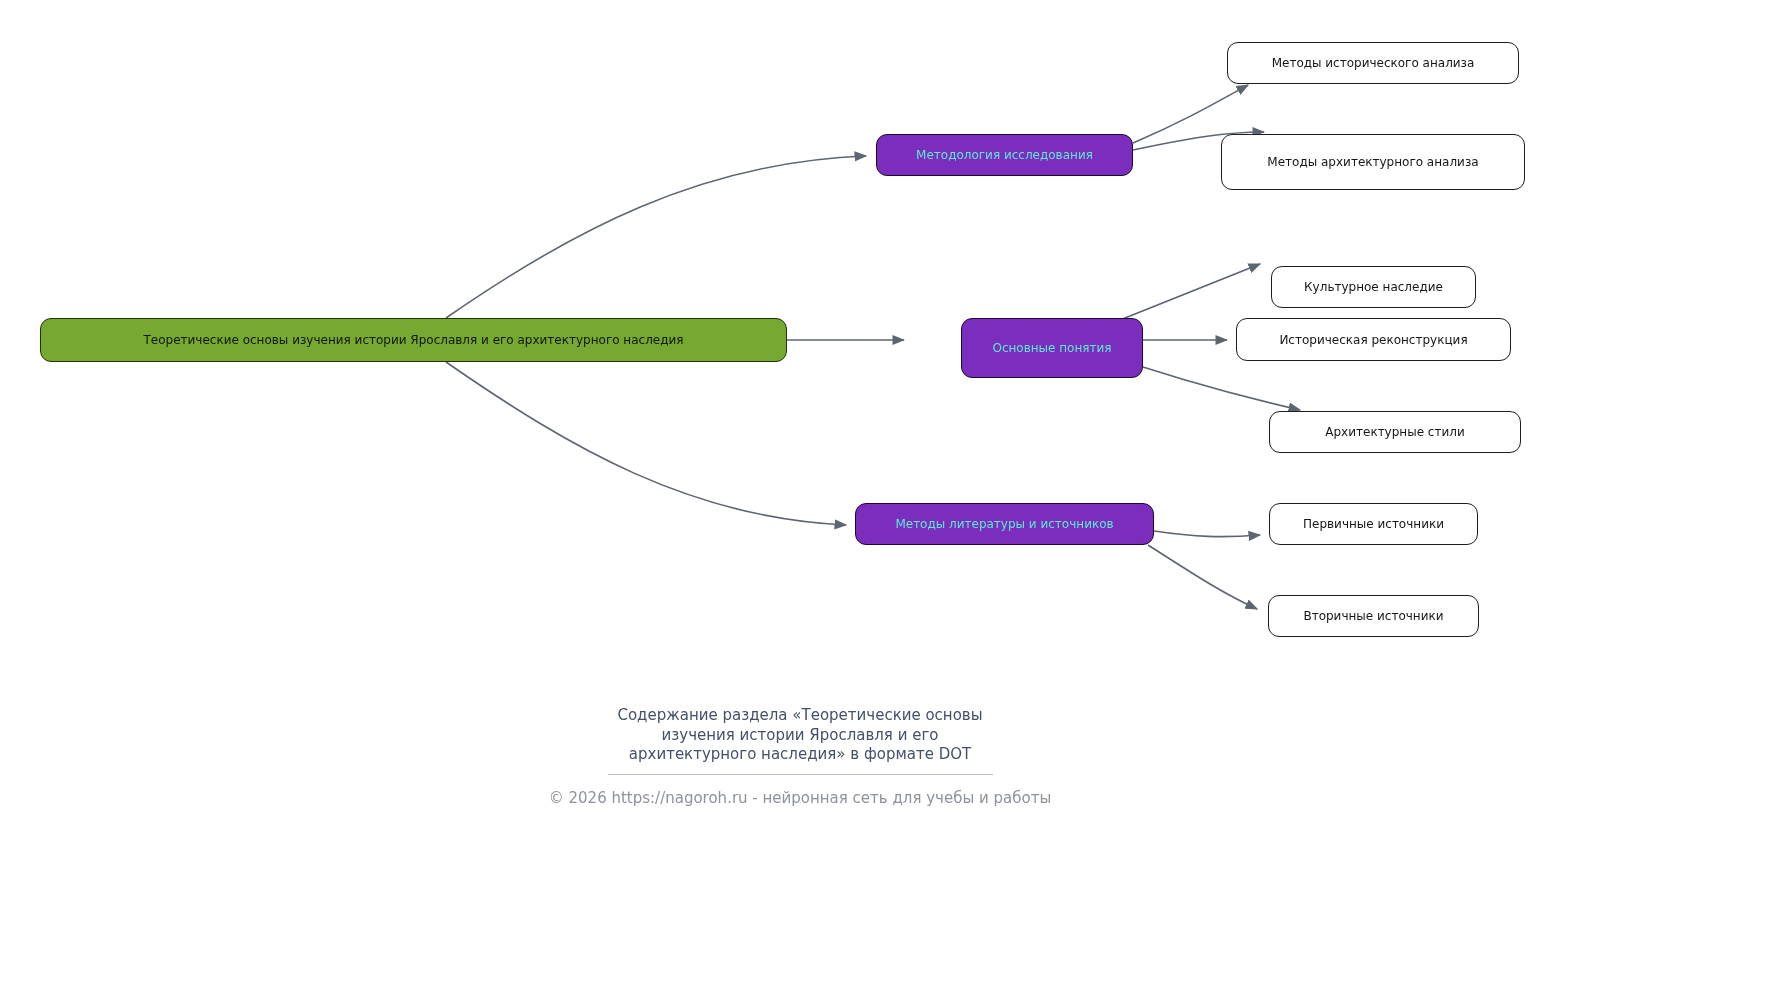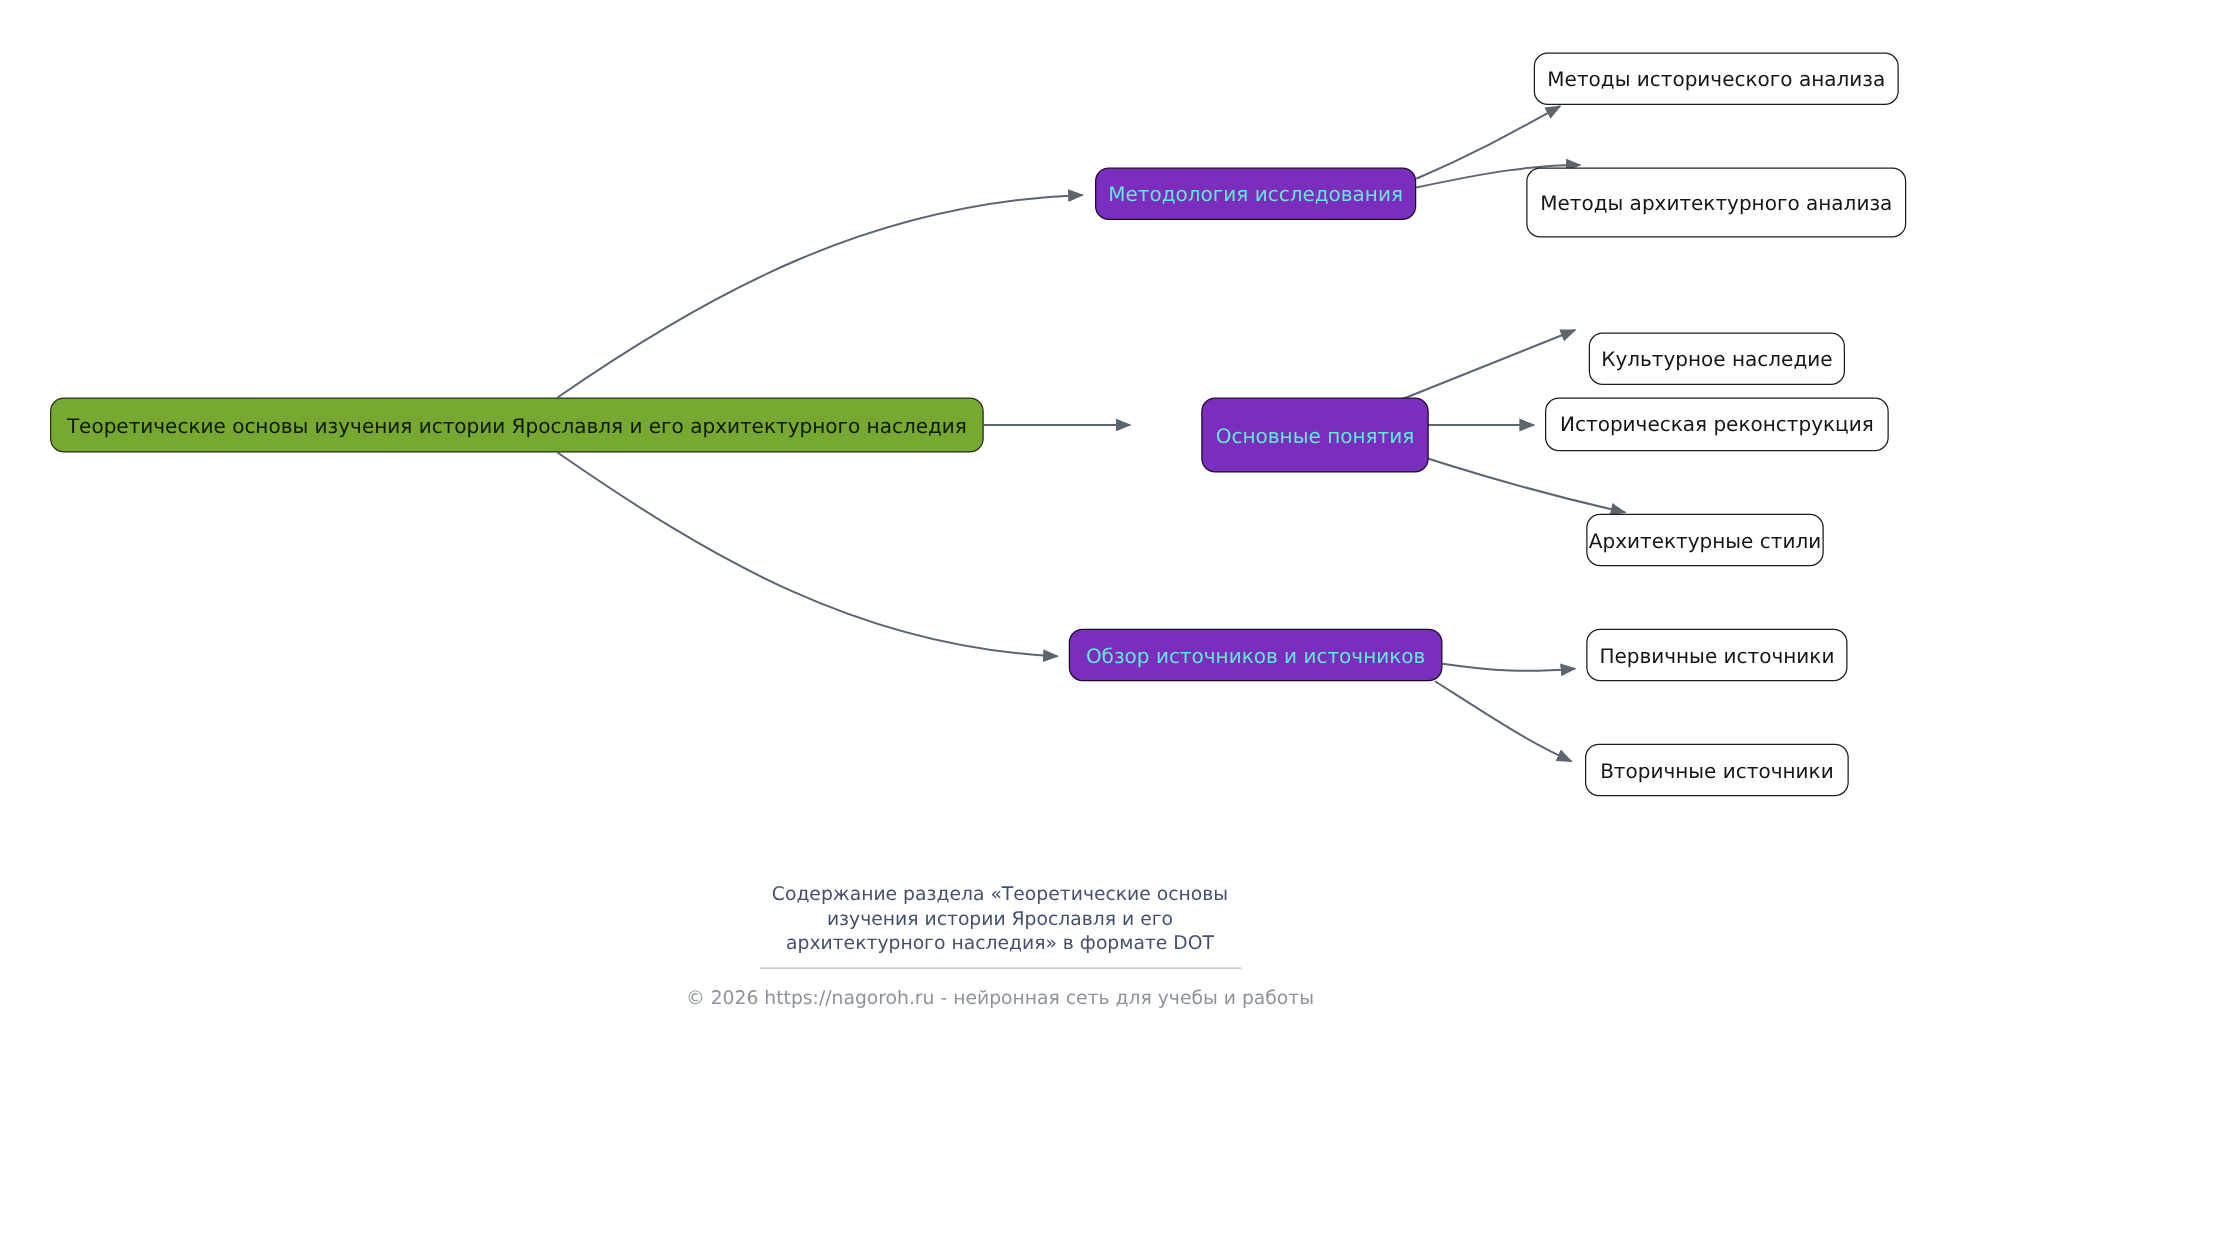"Методы исторического анализа" .node { font-size: 16px -> 12px }
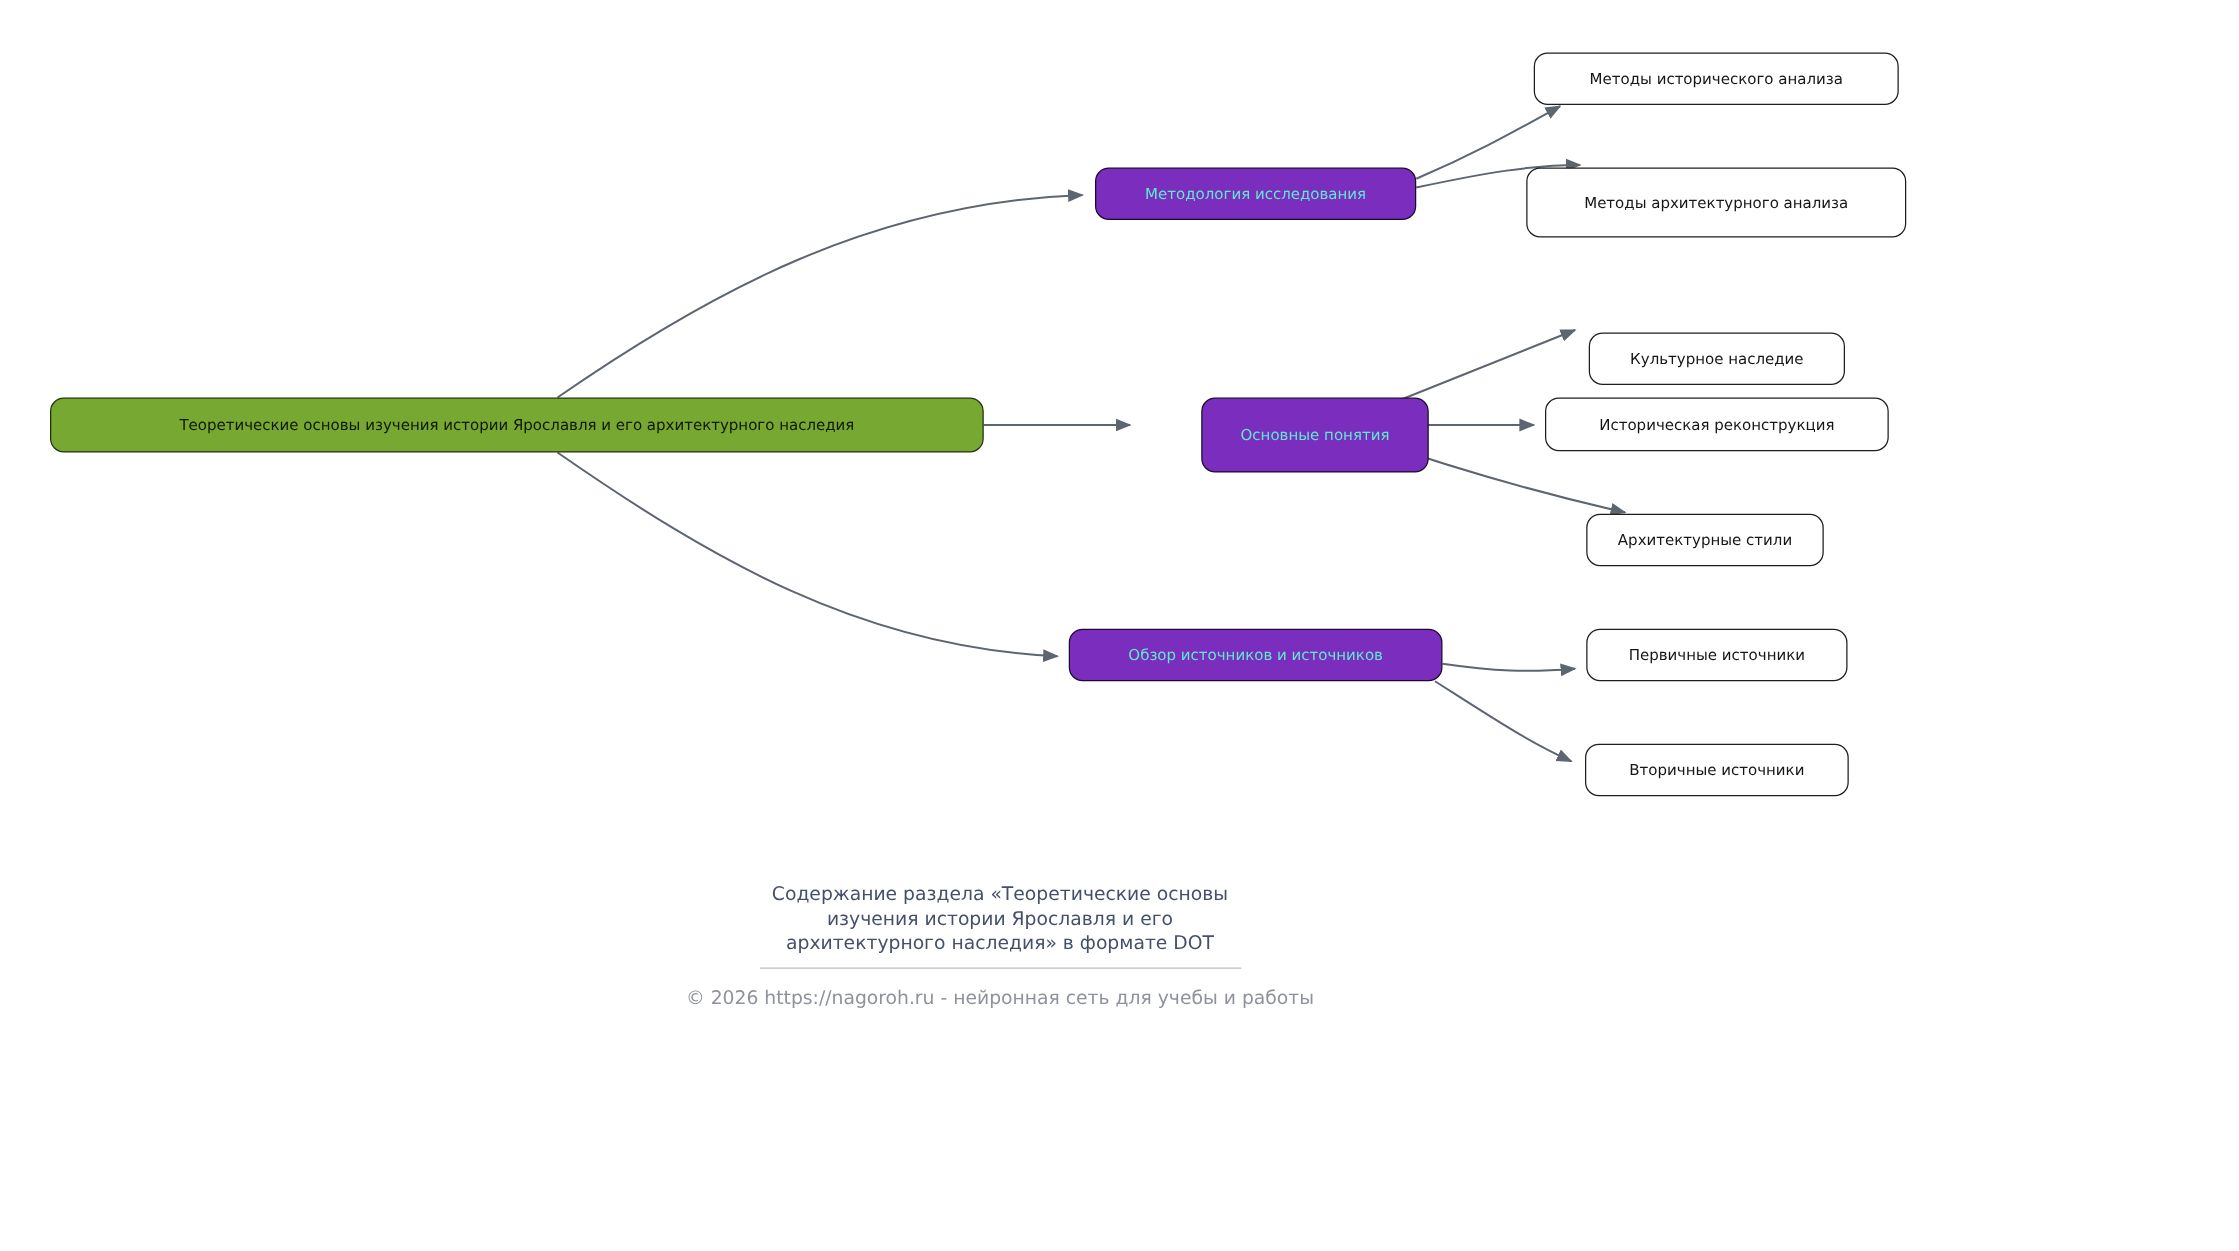"Архитектурные стили" div.node { width: 190px -> 252px }
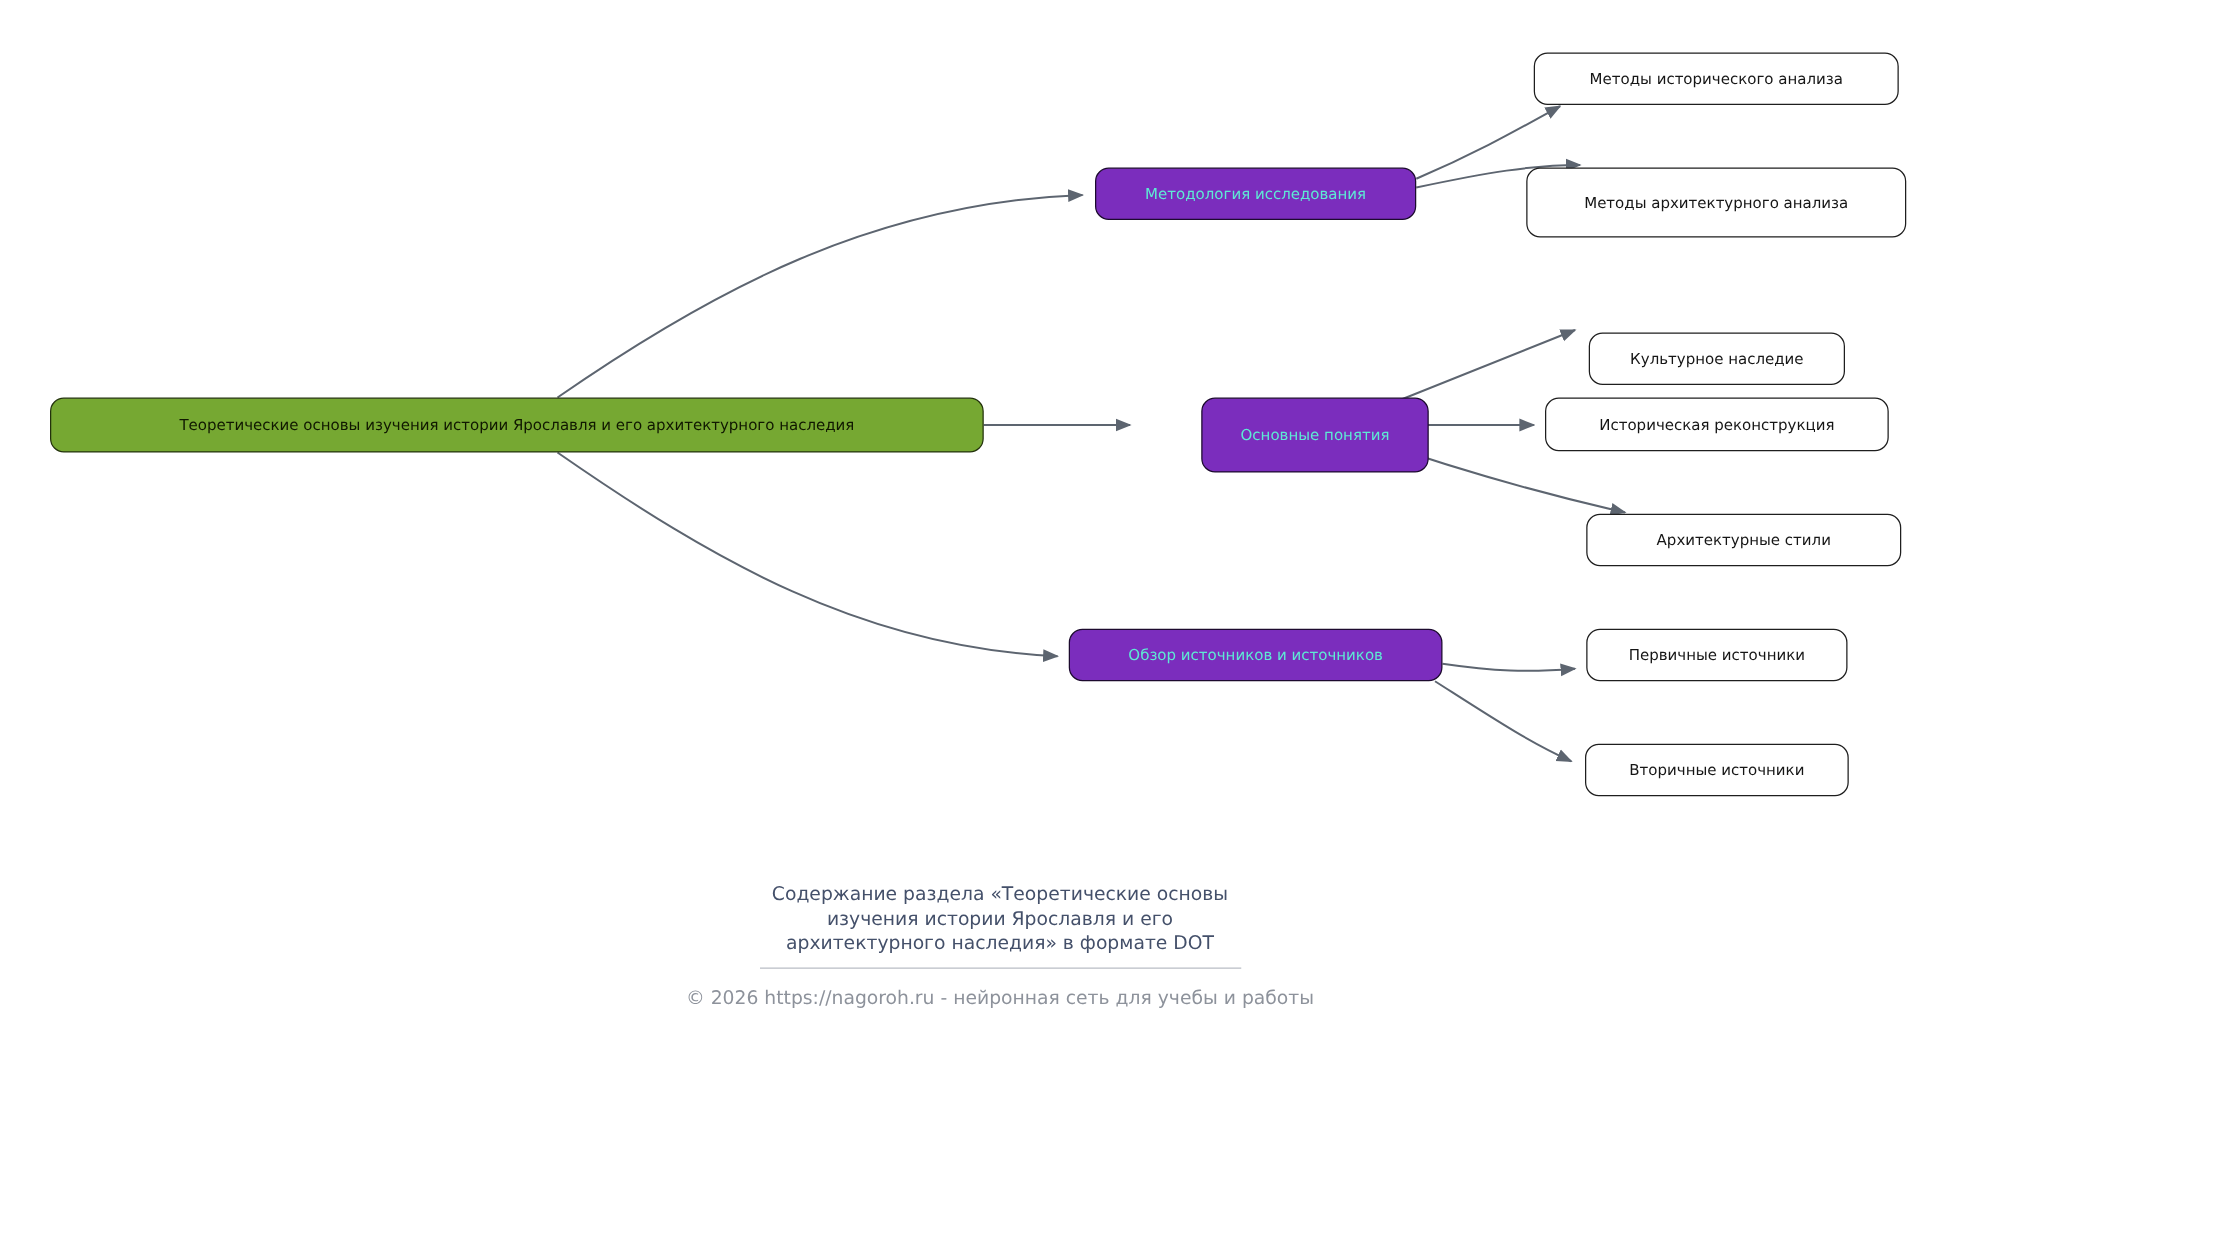"Обзор источников и источников" span { text: Обзор источников -> Методы литературы }
